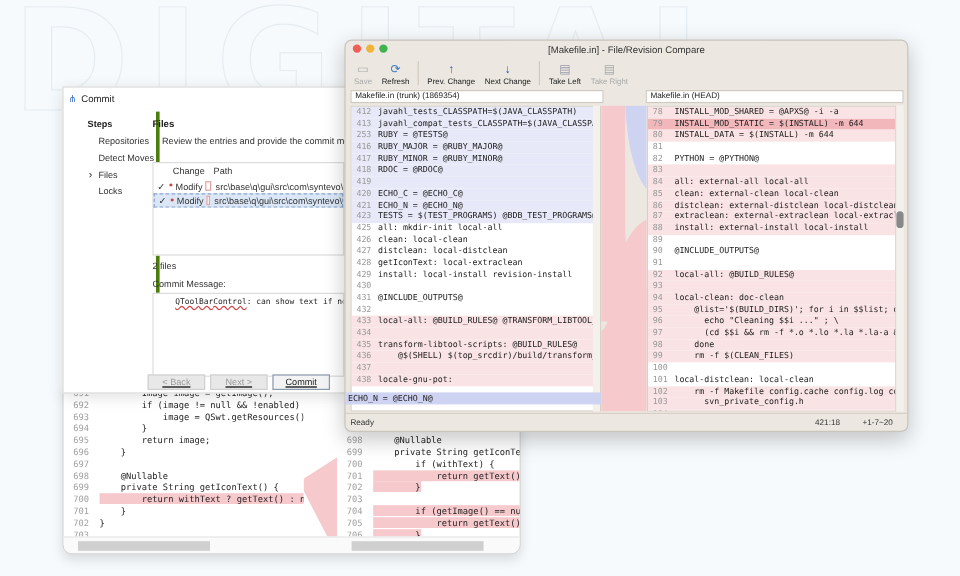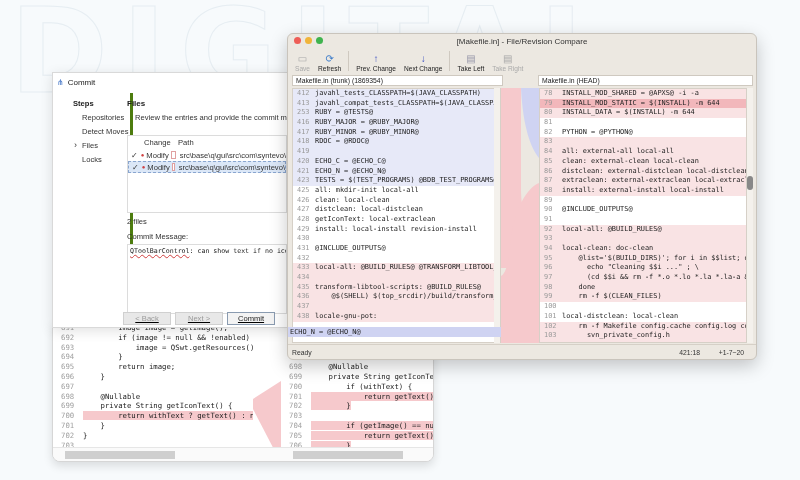"QToolBarControl" .cm-box .sq { margin-left: none -> 16px }
